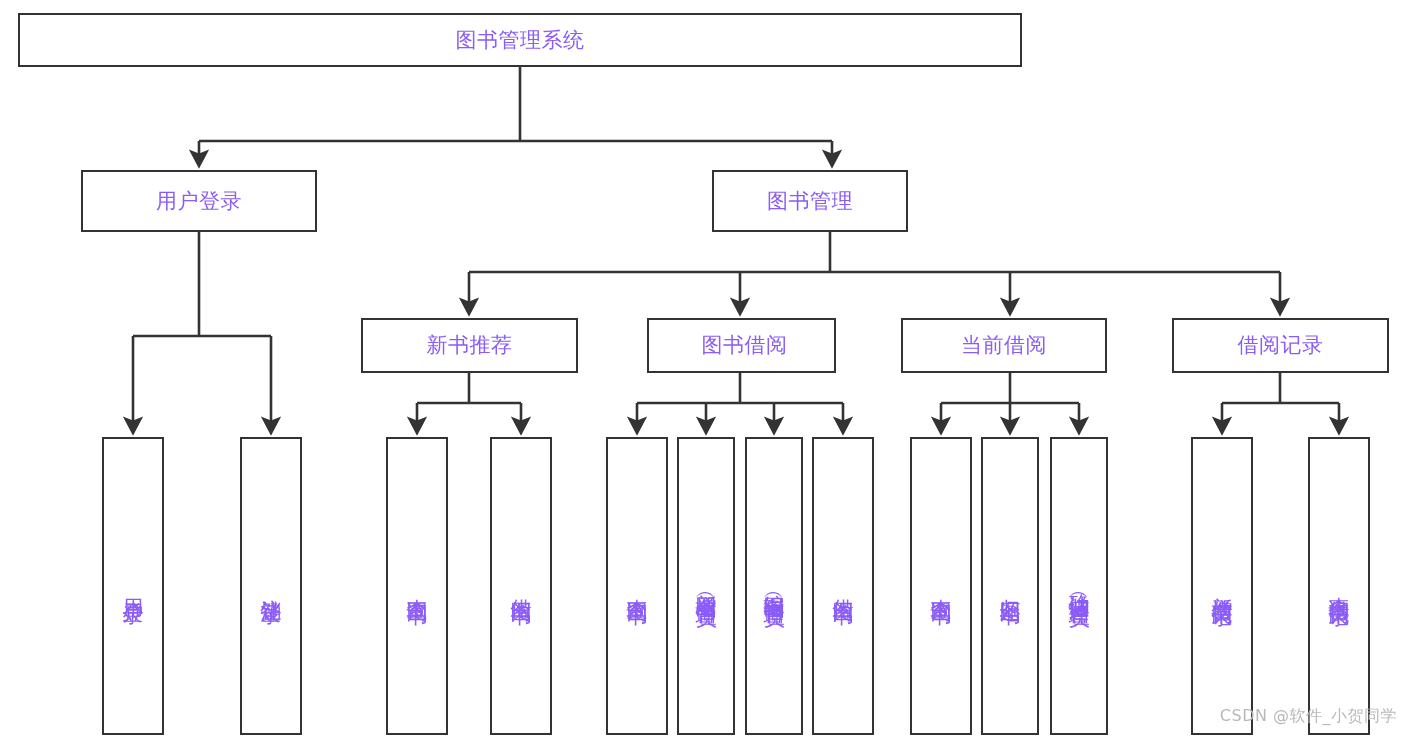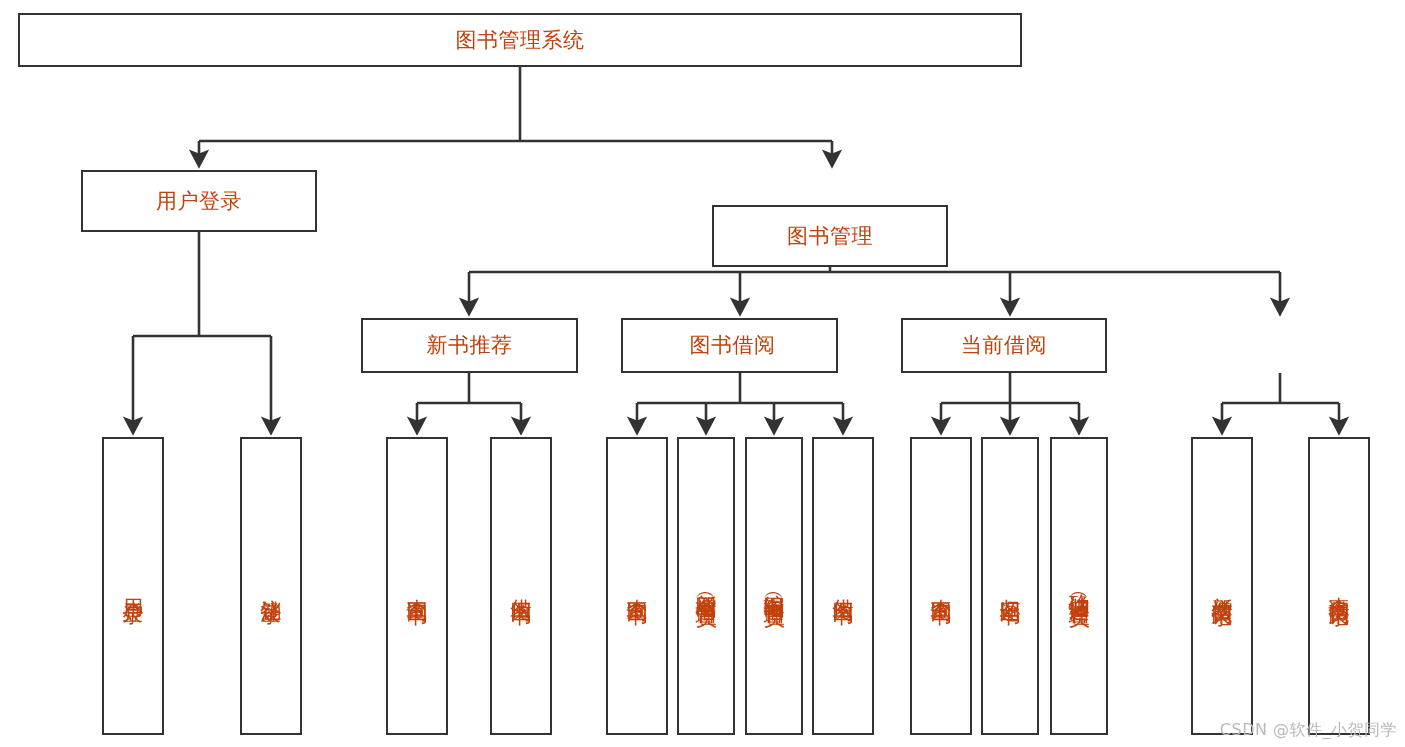"图书管理系统" .node-label { color: #c2410c -> #8b5cf6 }
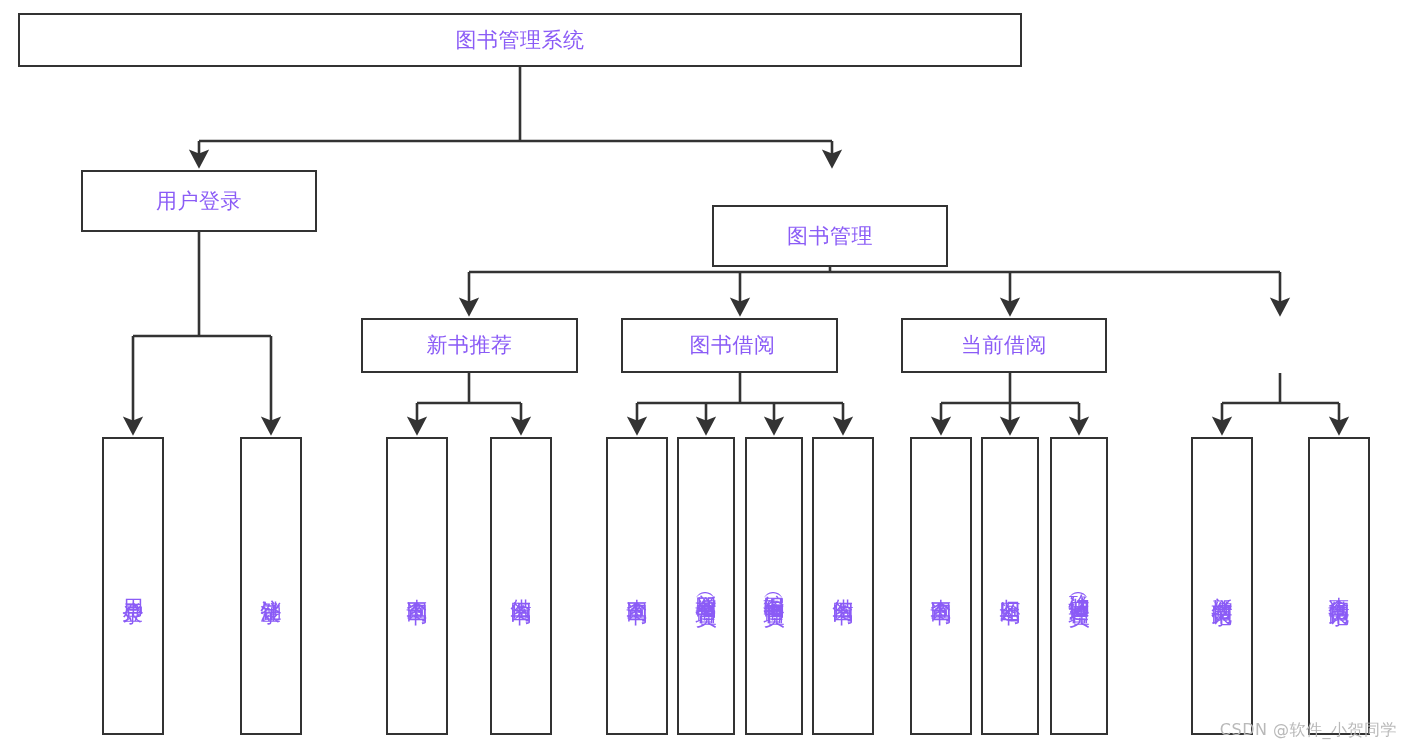"图书管理" div.node-box { margin-top: 35px -> none; width: 236px -> 196px }
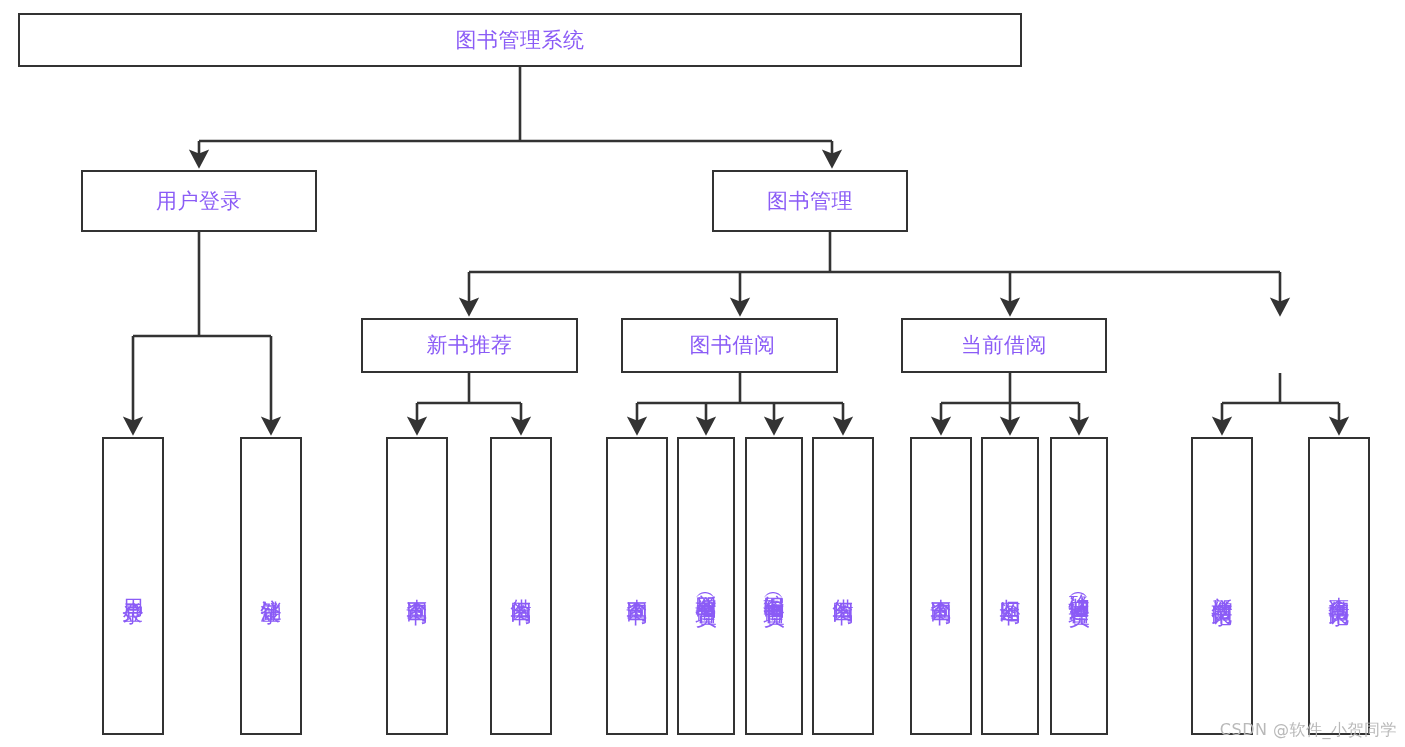"图书借阅" div.node-box { left: 621px -> 647px; width: 217px -> 189px }
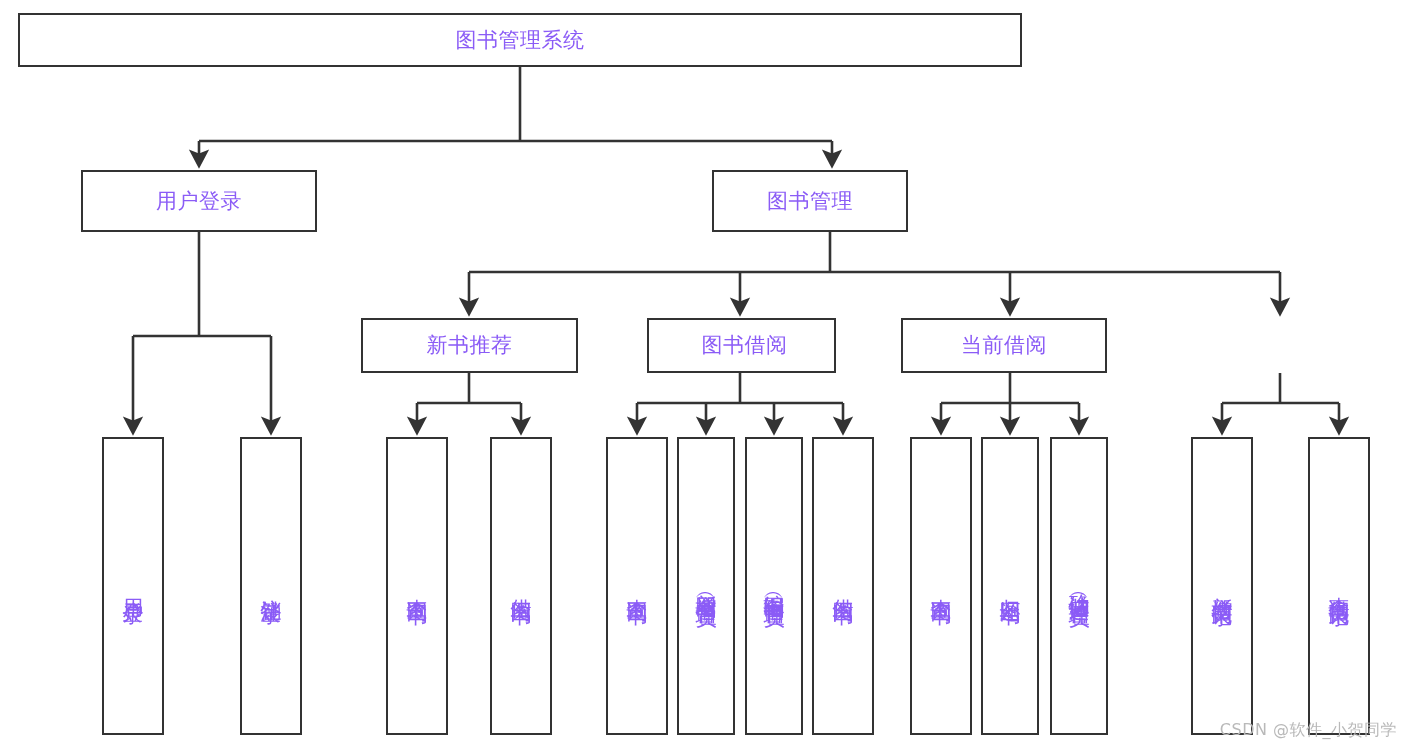"借阅记录" div.node-box { html: none -> <div> <span>借阅记录</span> </div> }
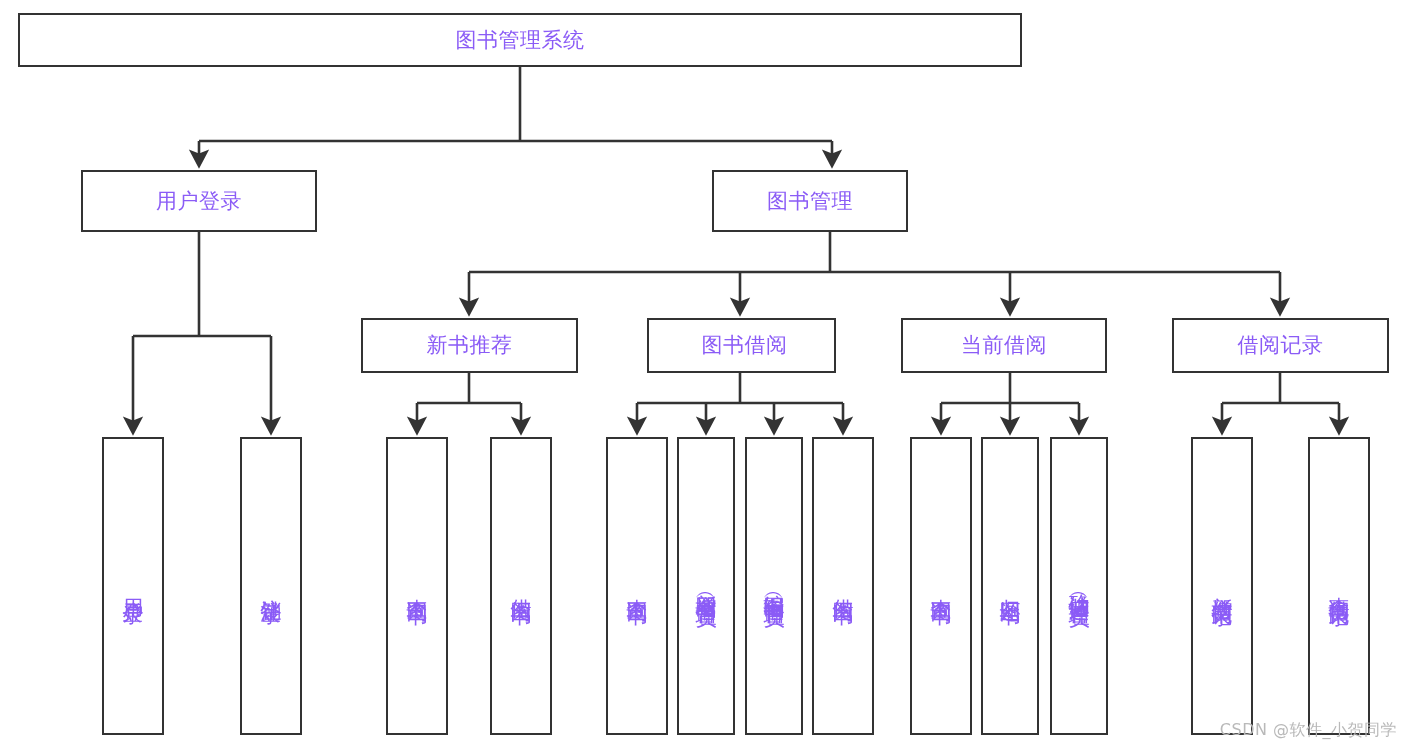"CSDN @软件_小贺同学" .watermark { bottom: 6px -> 20px }
